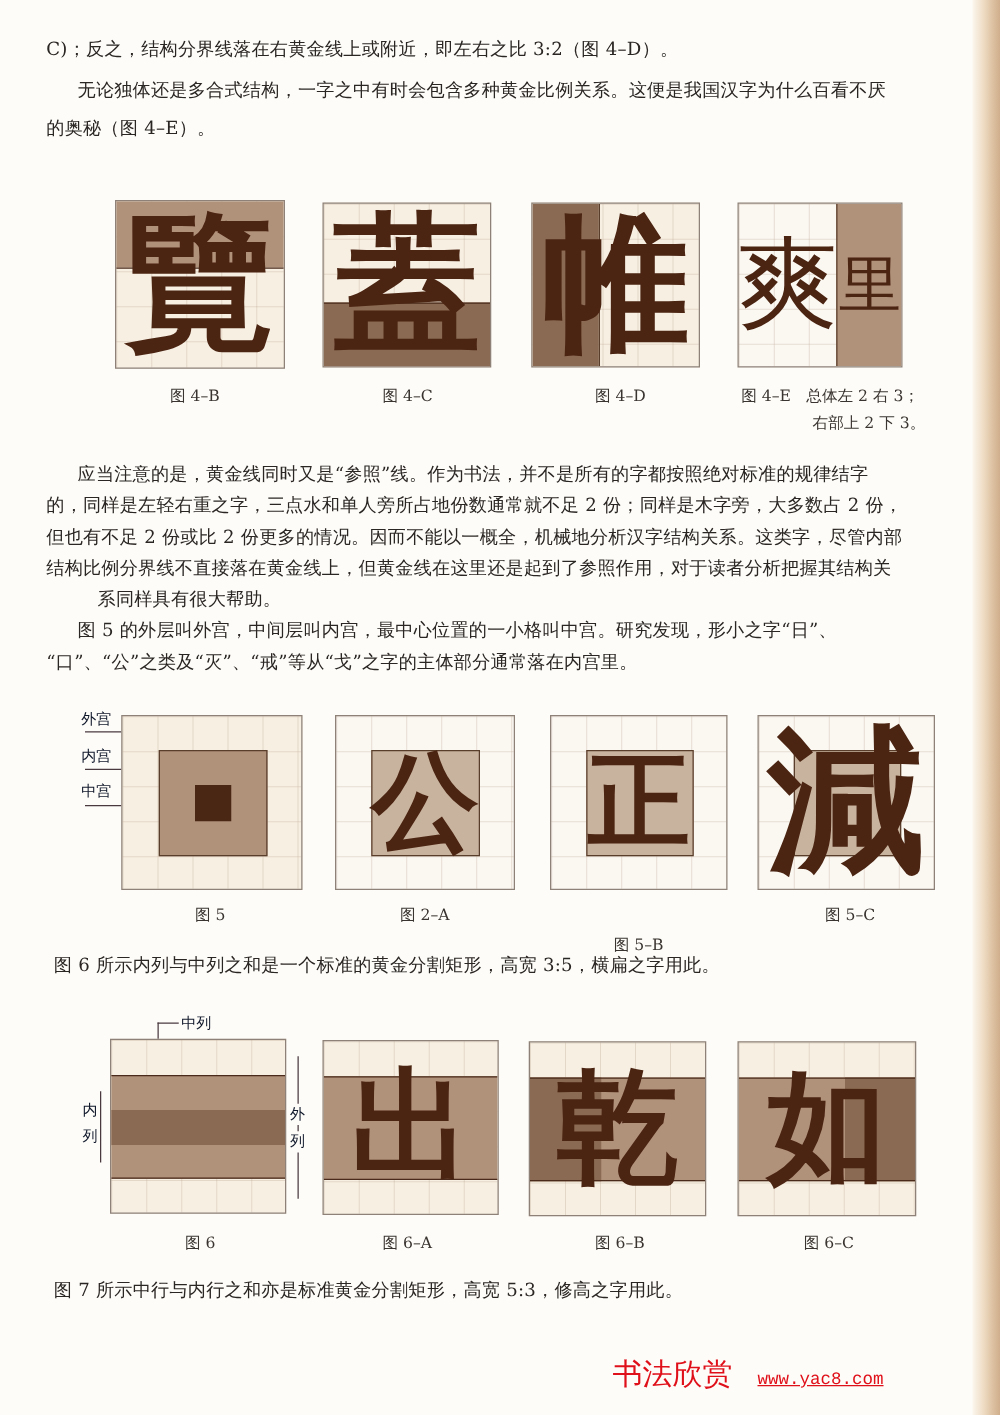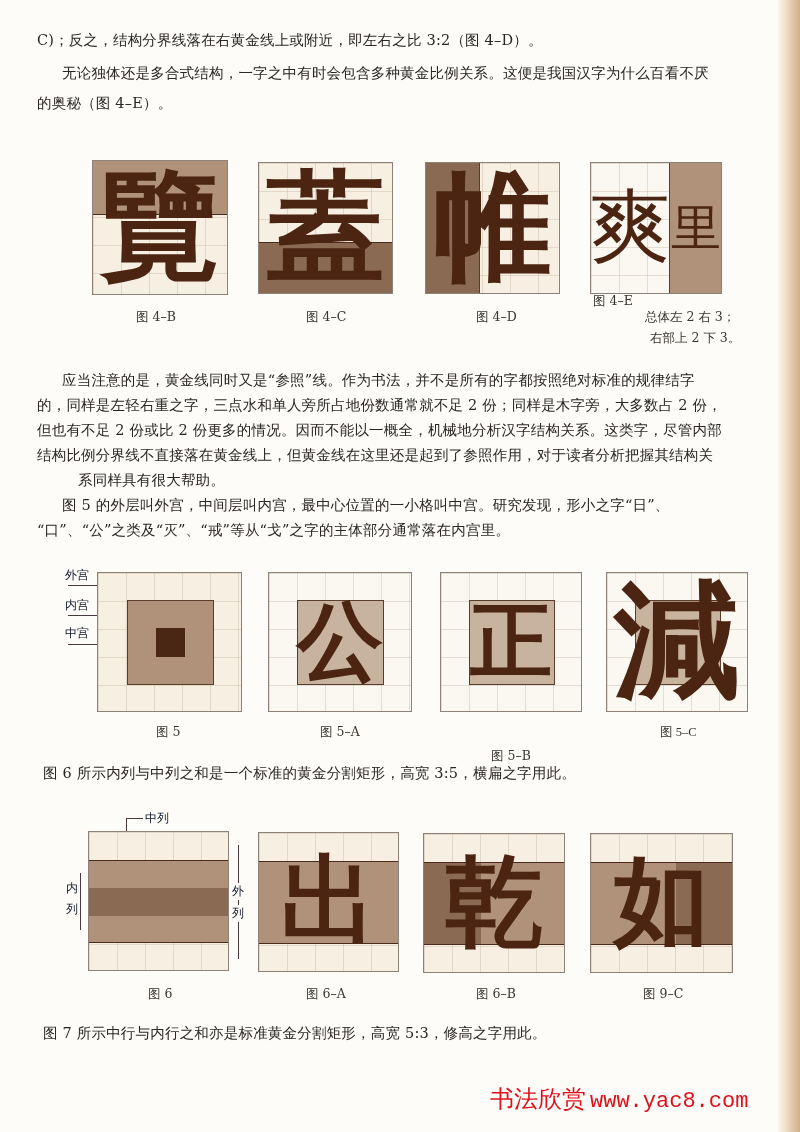"图 4–E" div.caption { top: 293px -> 309px }
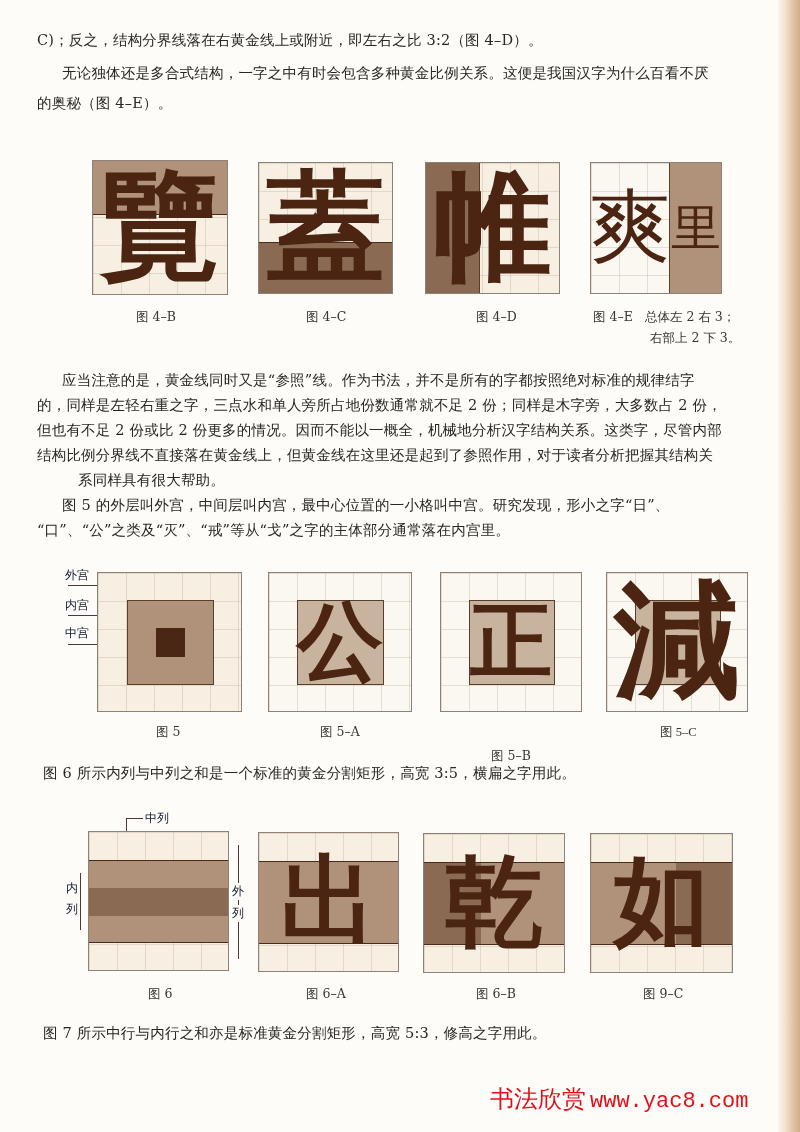"图 5–A" div.caption { text: 5 -> 2 }
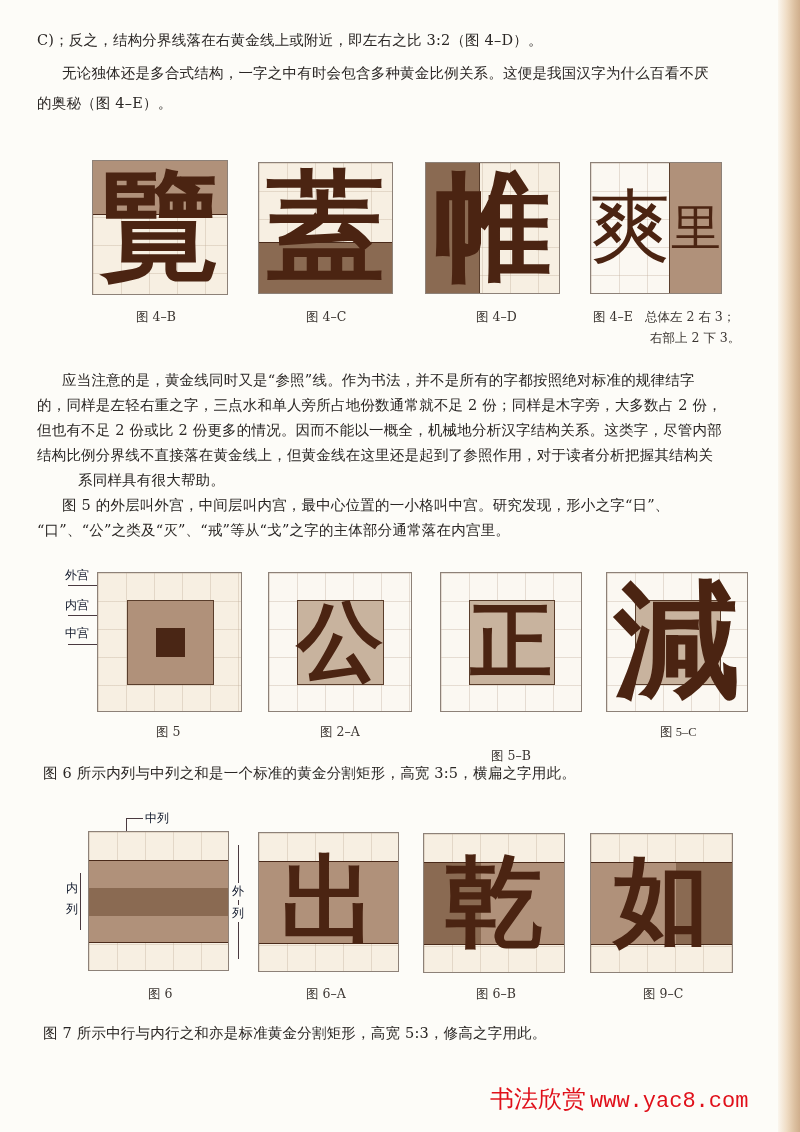"图 5–C" div.caption { font-family: Liberation Serif, serif -> none }
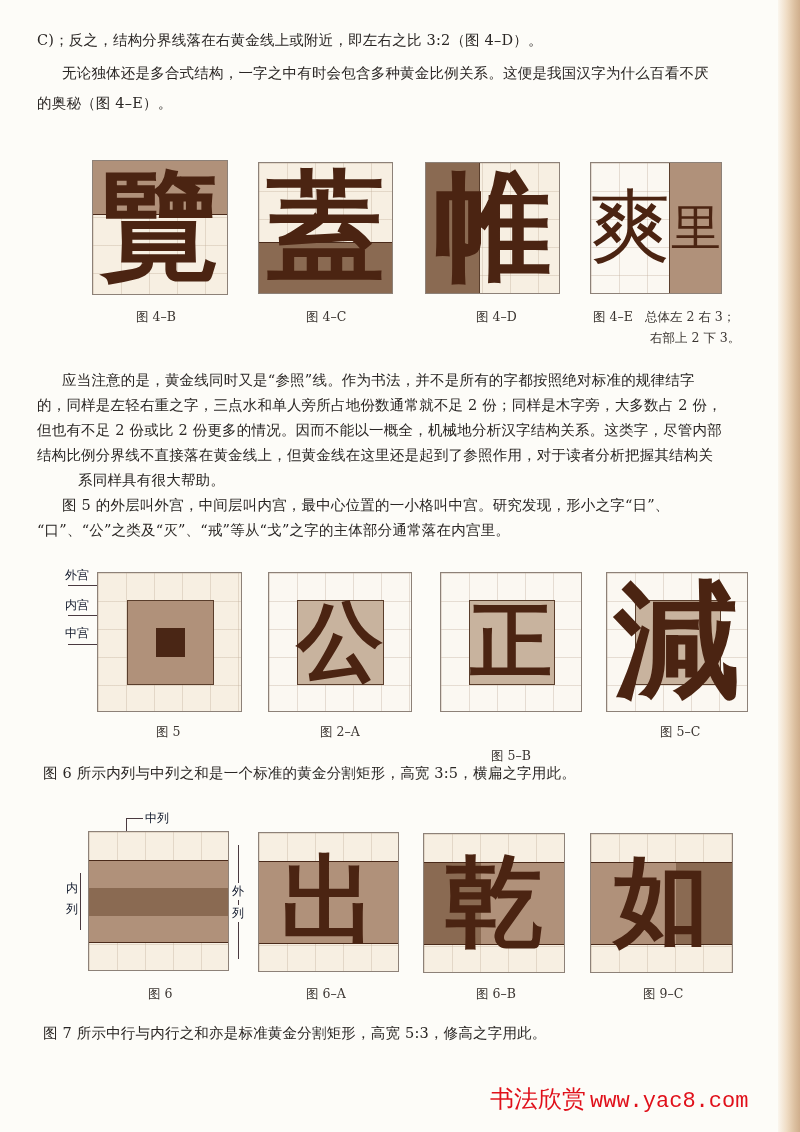"图 9–C" div.caption { text: 9 -> 6 }
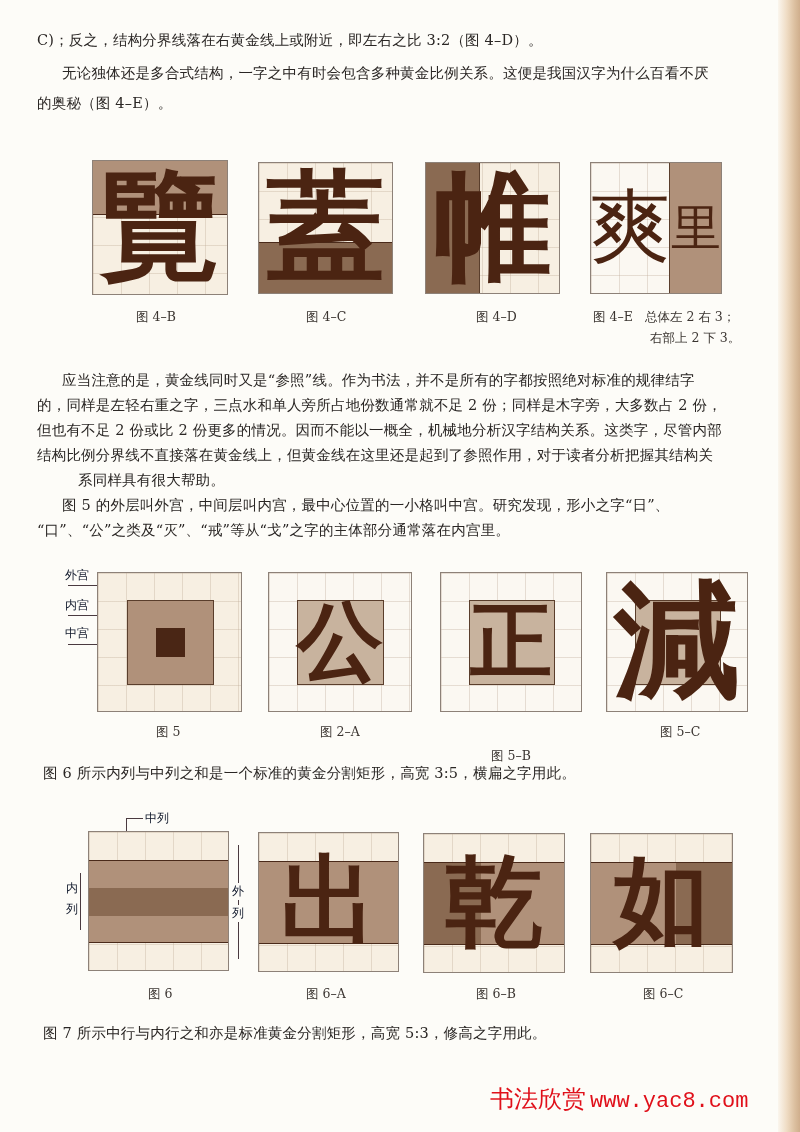"www.yac8.com" .watermark .url { font-size: 22px -> 14px; margin-left: 4px -> 20px; text-decoration: none -> underline }
